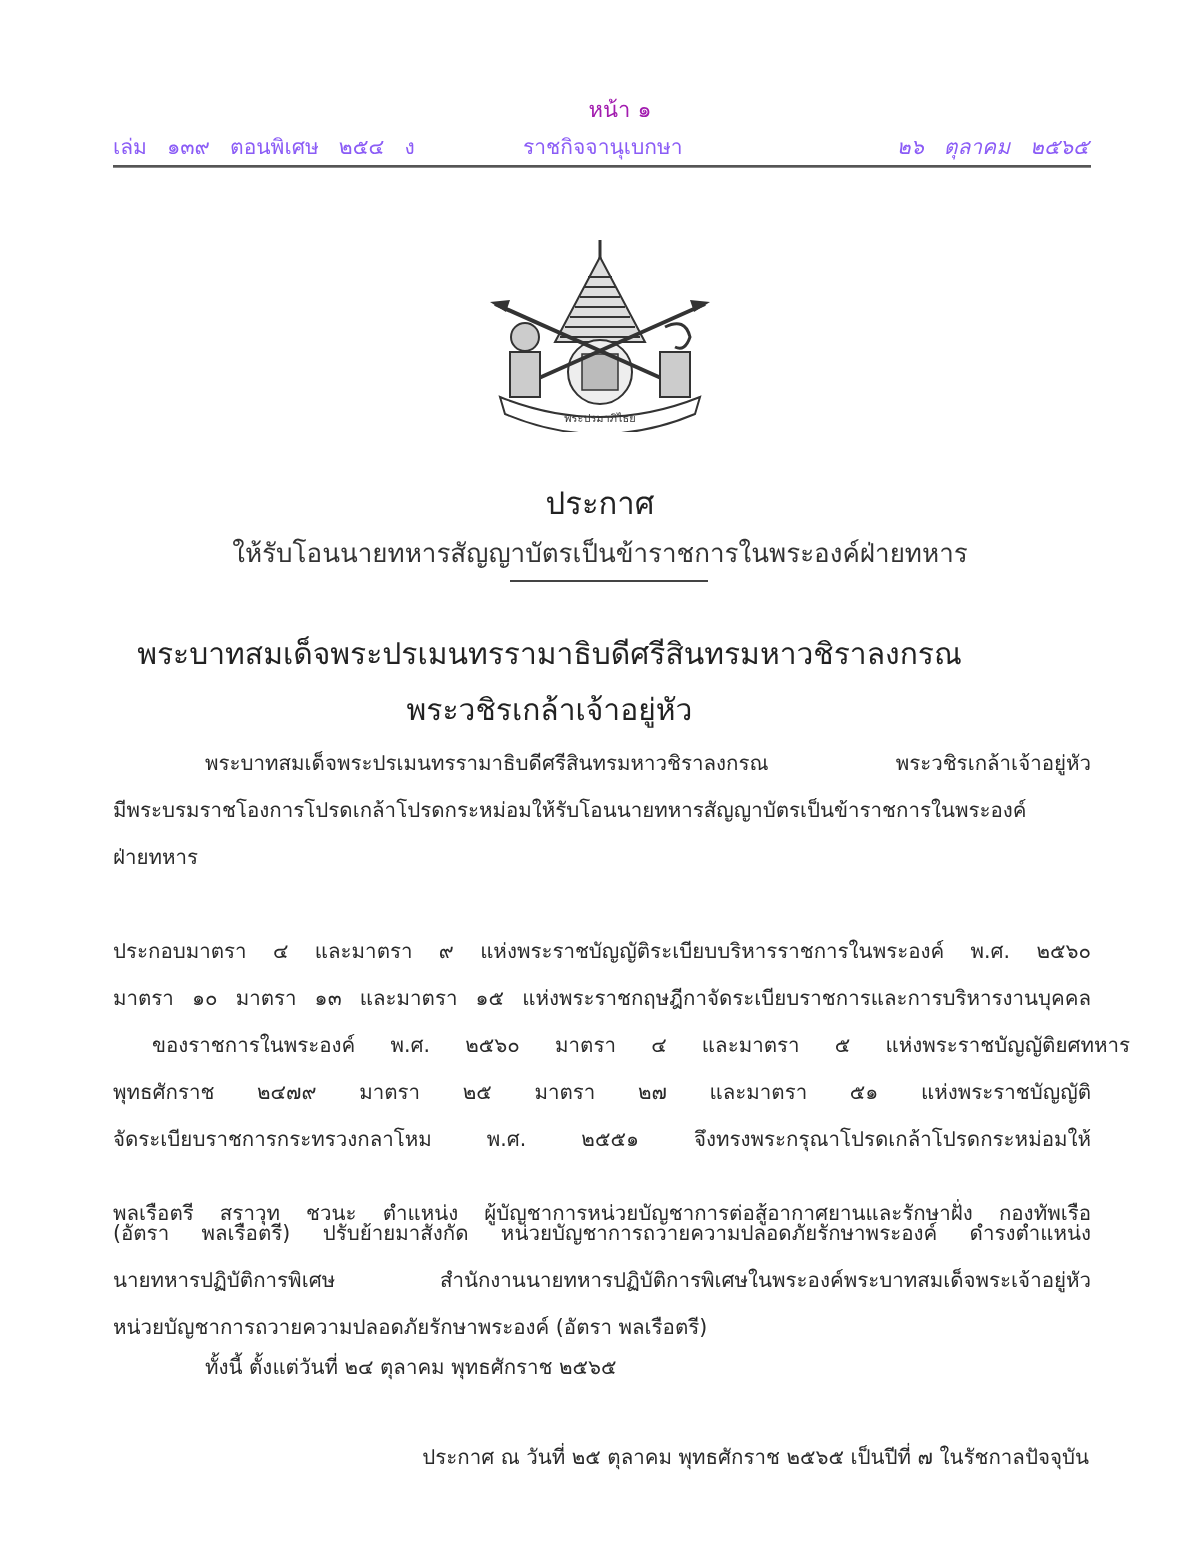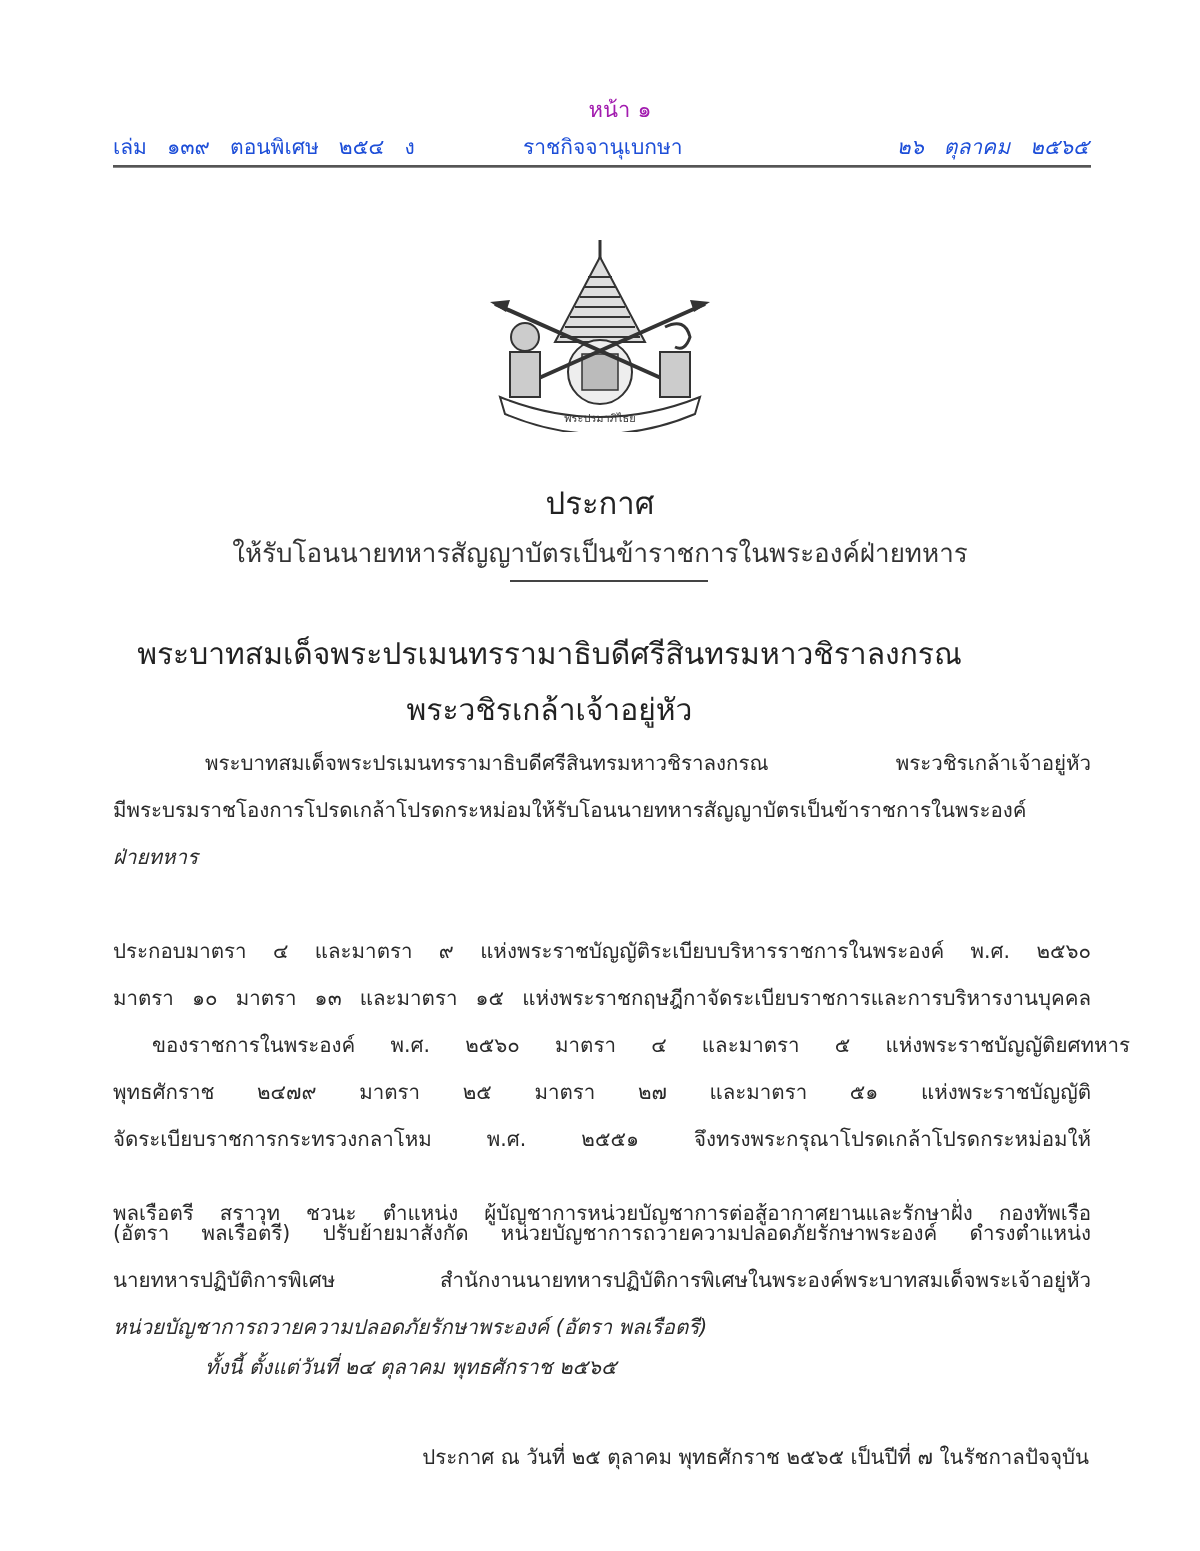"เล่ม ๑๓๙ ตอนพิเศษ ๒๕๔ ง" .header-row { color: #1d4ed8 -> #8b5cf6 }
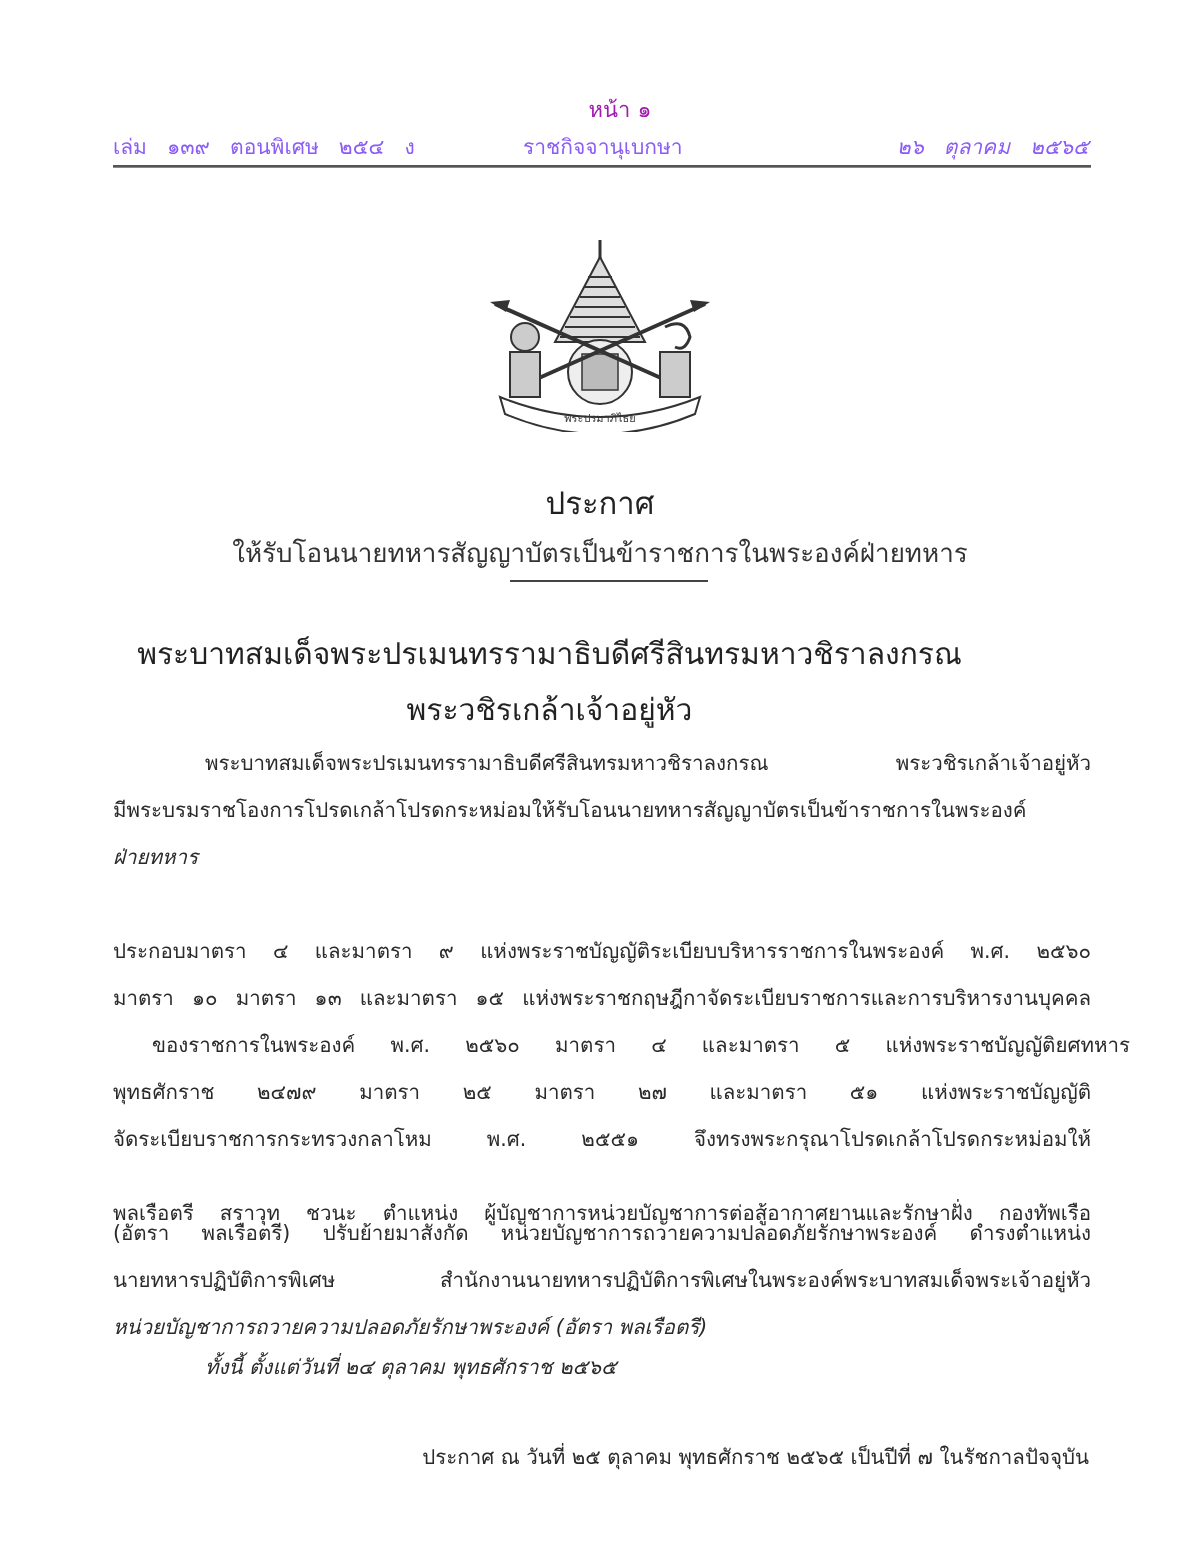"ฝ่ายทหาร" .body-line.last { font-style: italic -> none }
